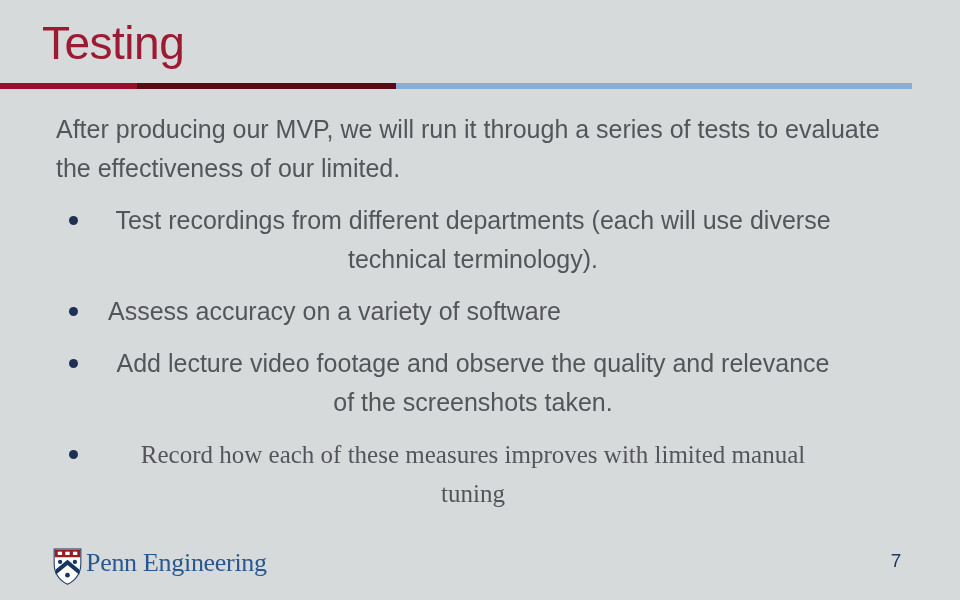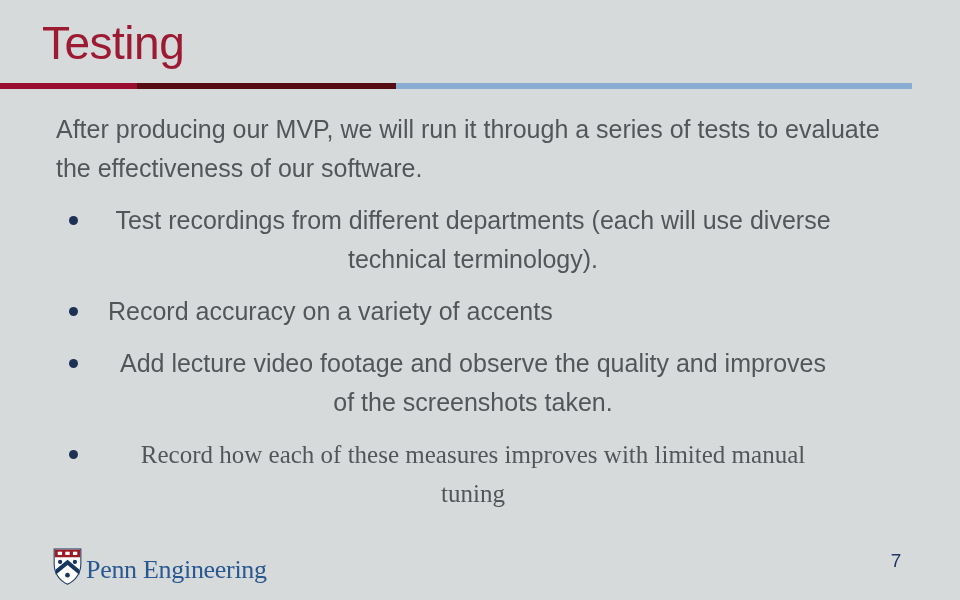"After producing our MVP, we" p.intro { text: software -> limited }
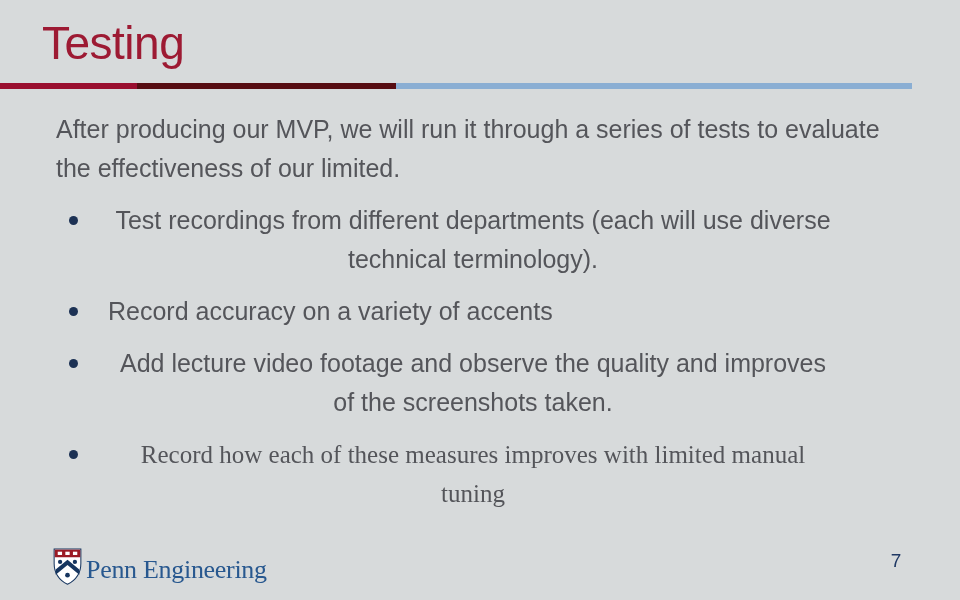"Record accuracy on a variety" span.btext { text: Record accuracy on a variety of accents -> Assess accuracy on a variety of software }
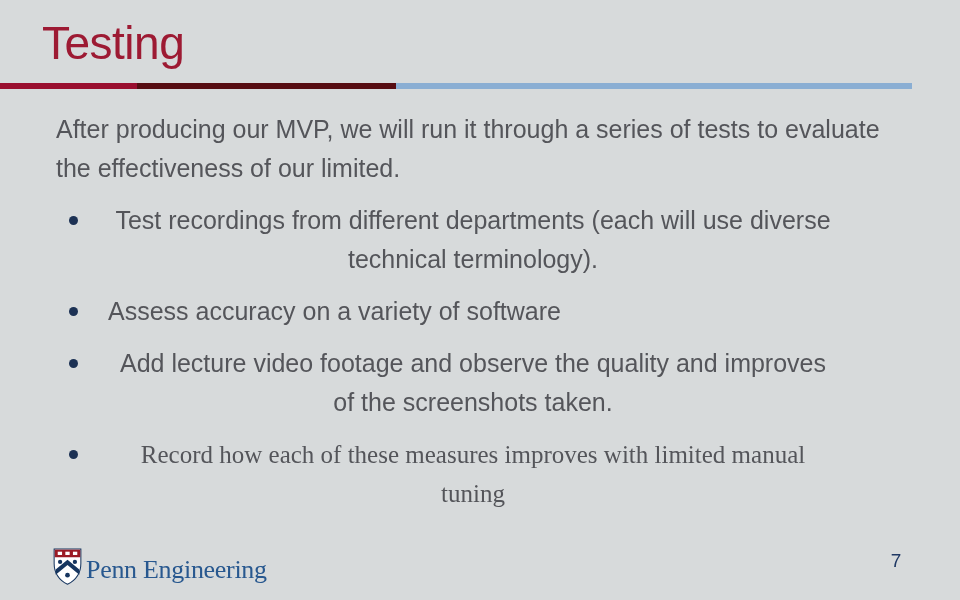"Add lecture video footage and" span.btext { text: improves -> relevance }
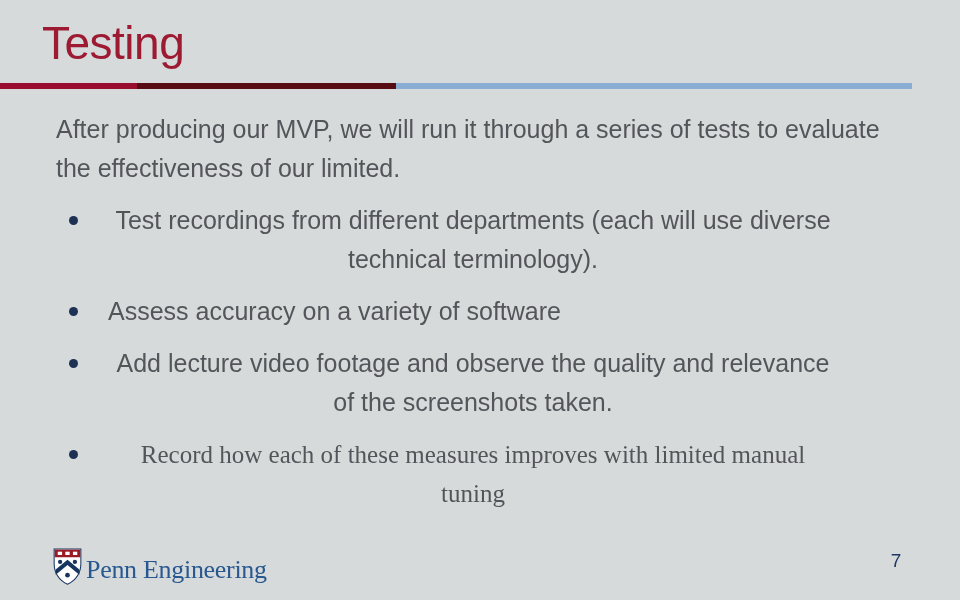"Penn Engineering" .footer-logo { align-items: flex-end -> flex-start }
